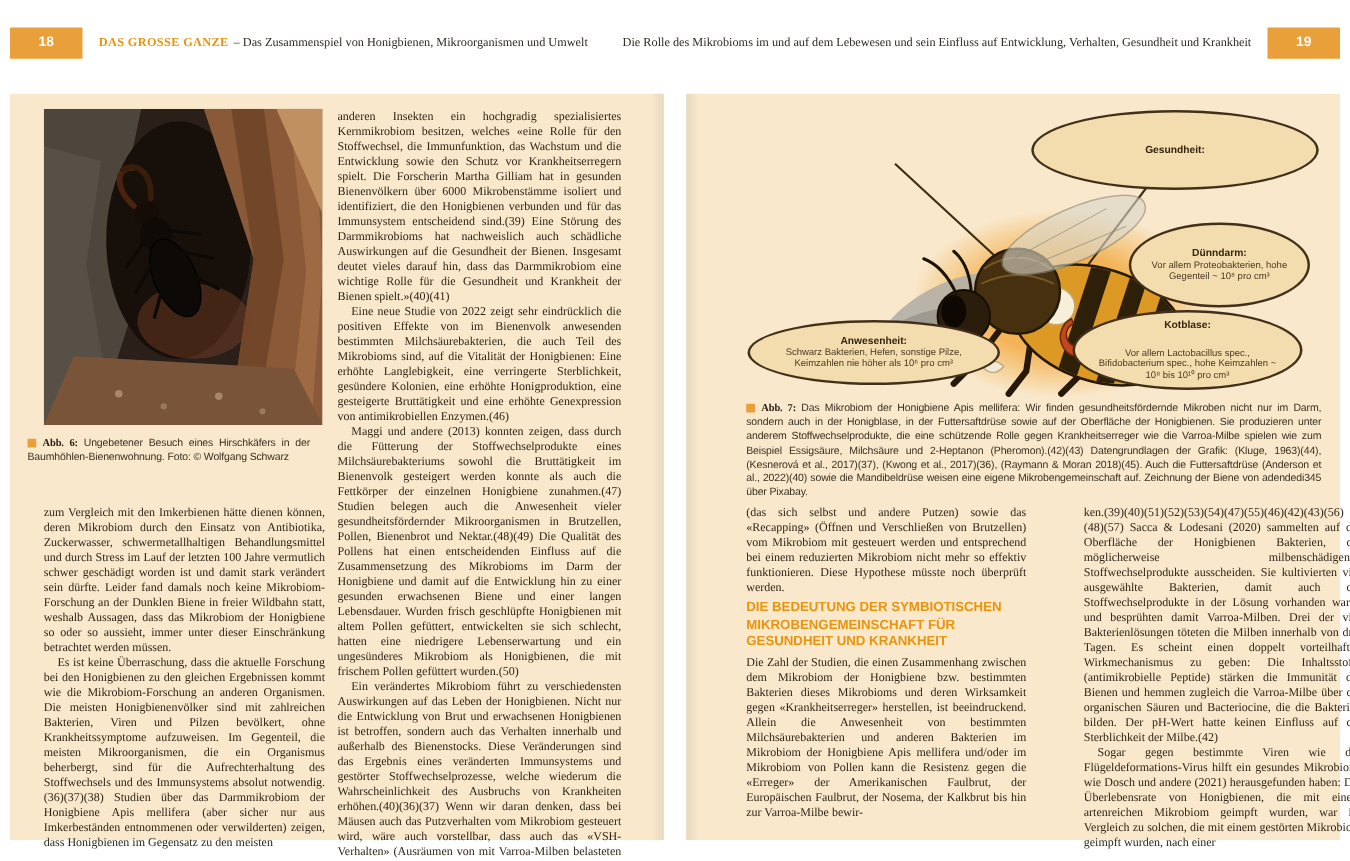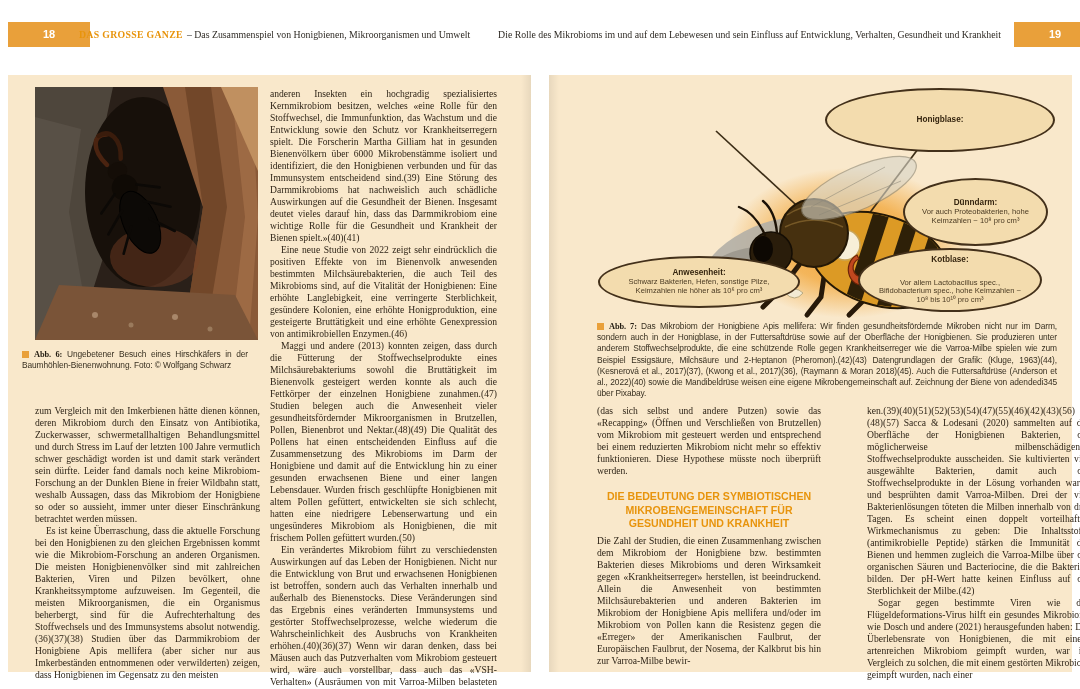"18" .pagenum { width: 82px -> 58px }
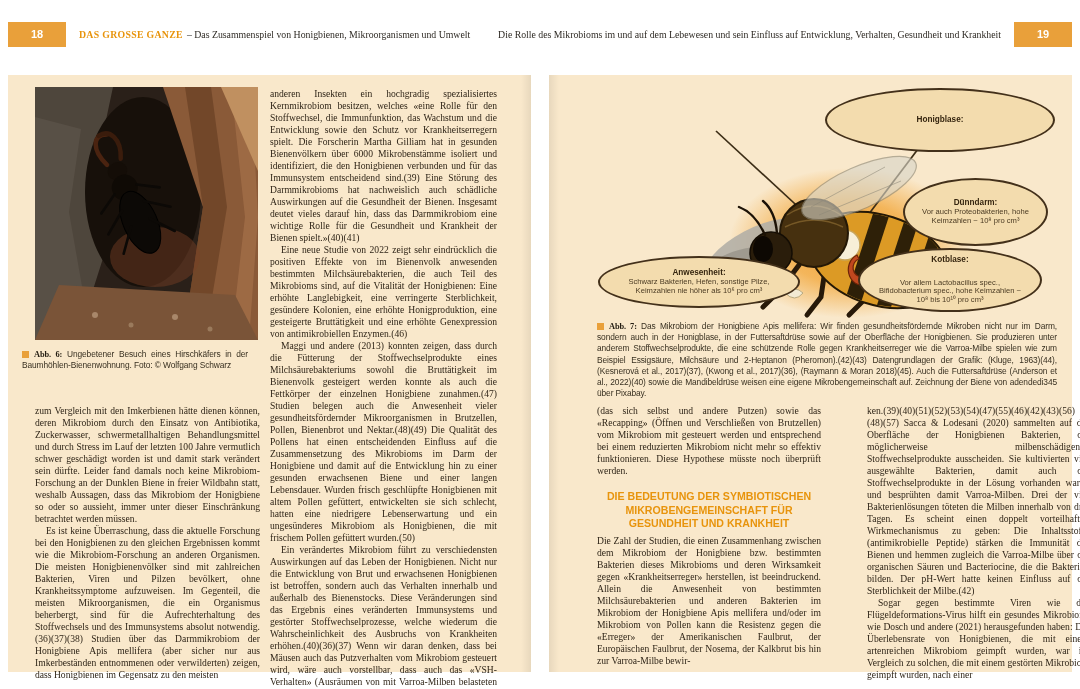"Honigblase:" div.ct { text: Honigblase -> Gesundheit }
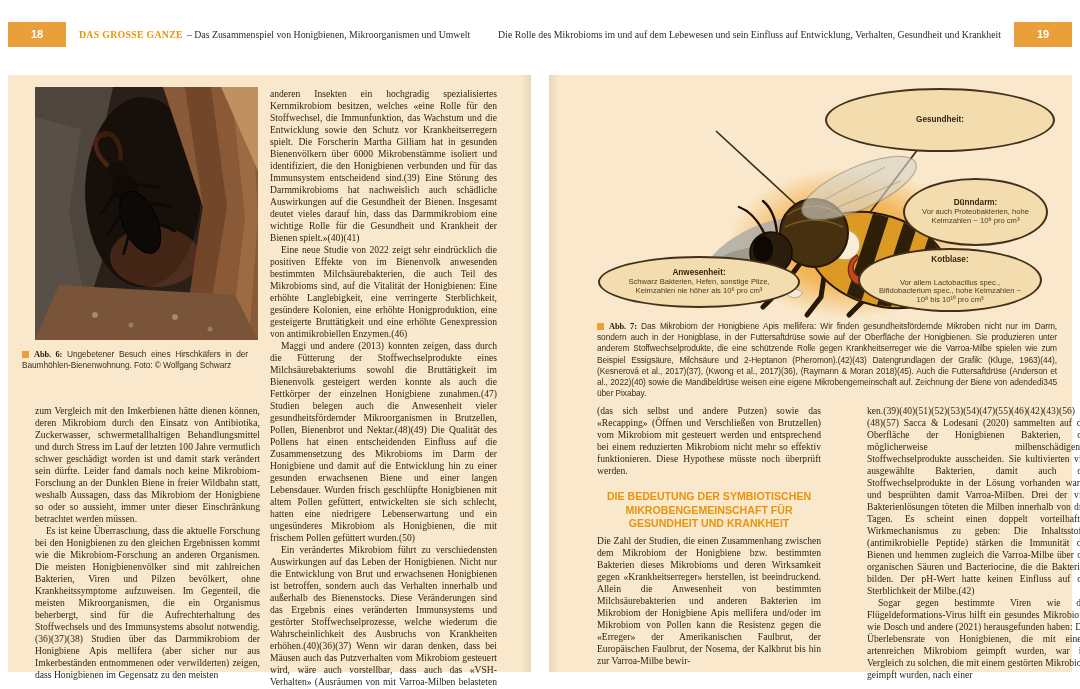"Vor auch Proteobakterien, hohe" div { text: auch Proteobakterien, hohe Keimzahlen -> allem Proteobakterien, hohe Gegenteil }
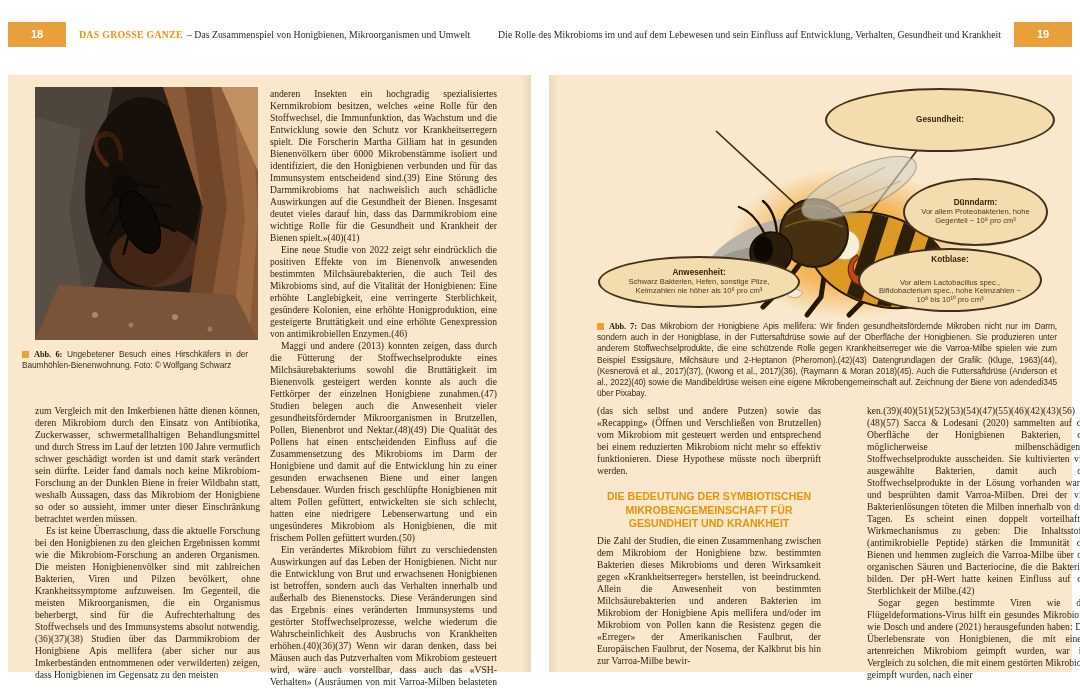"DIE BEDEUTUNG DER SYMBIOTISCHEN" .sec-head { margin: 13px 0 4px 0 -> 3px 0 4px 0; text-align: center -> left }
